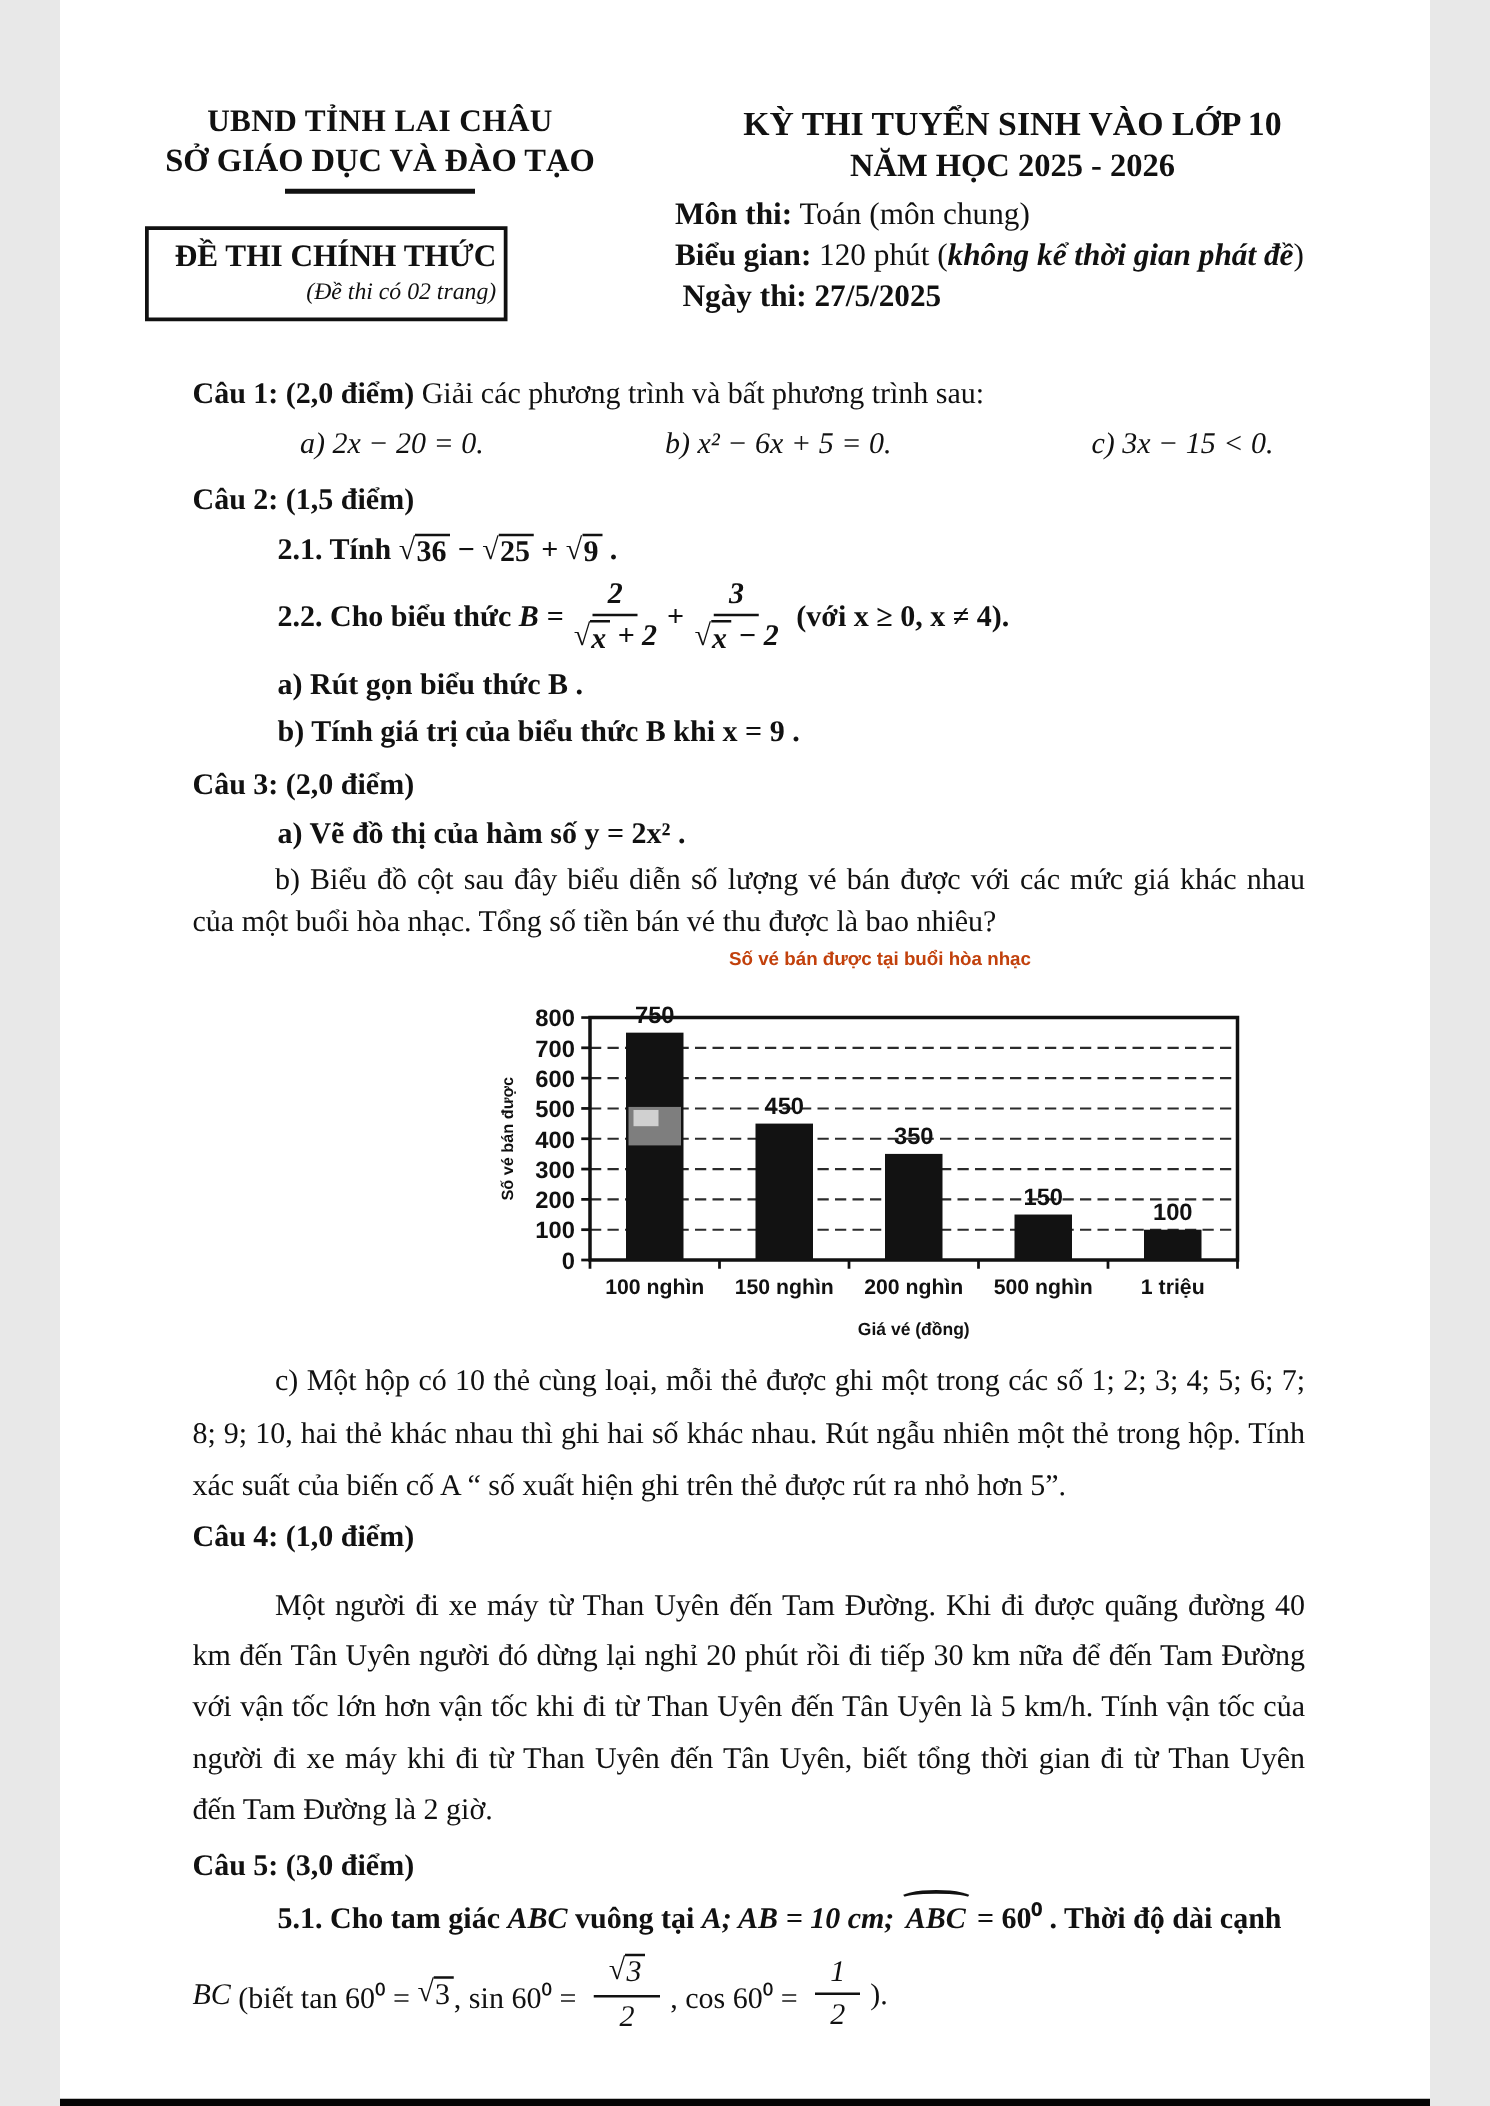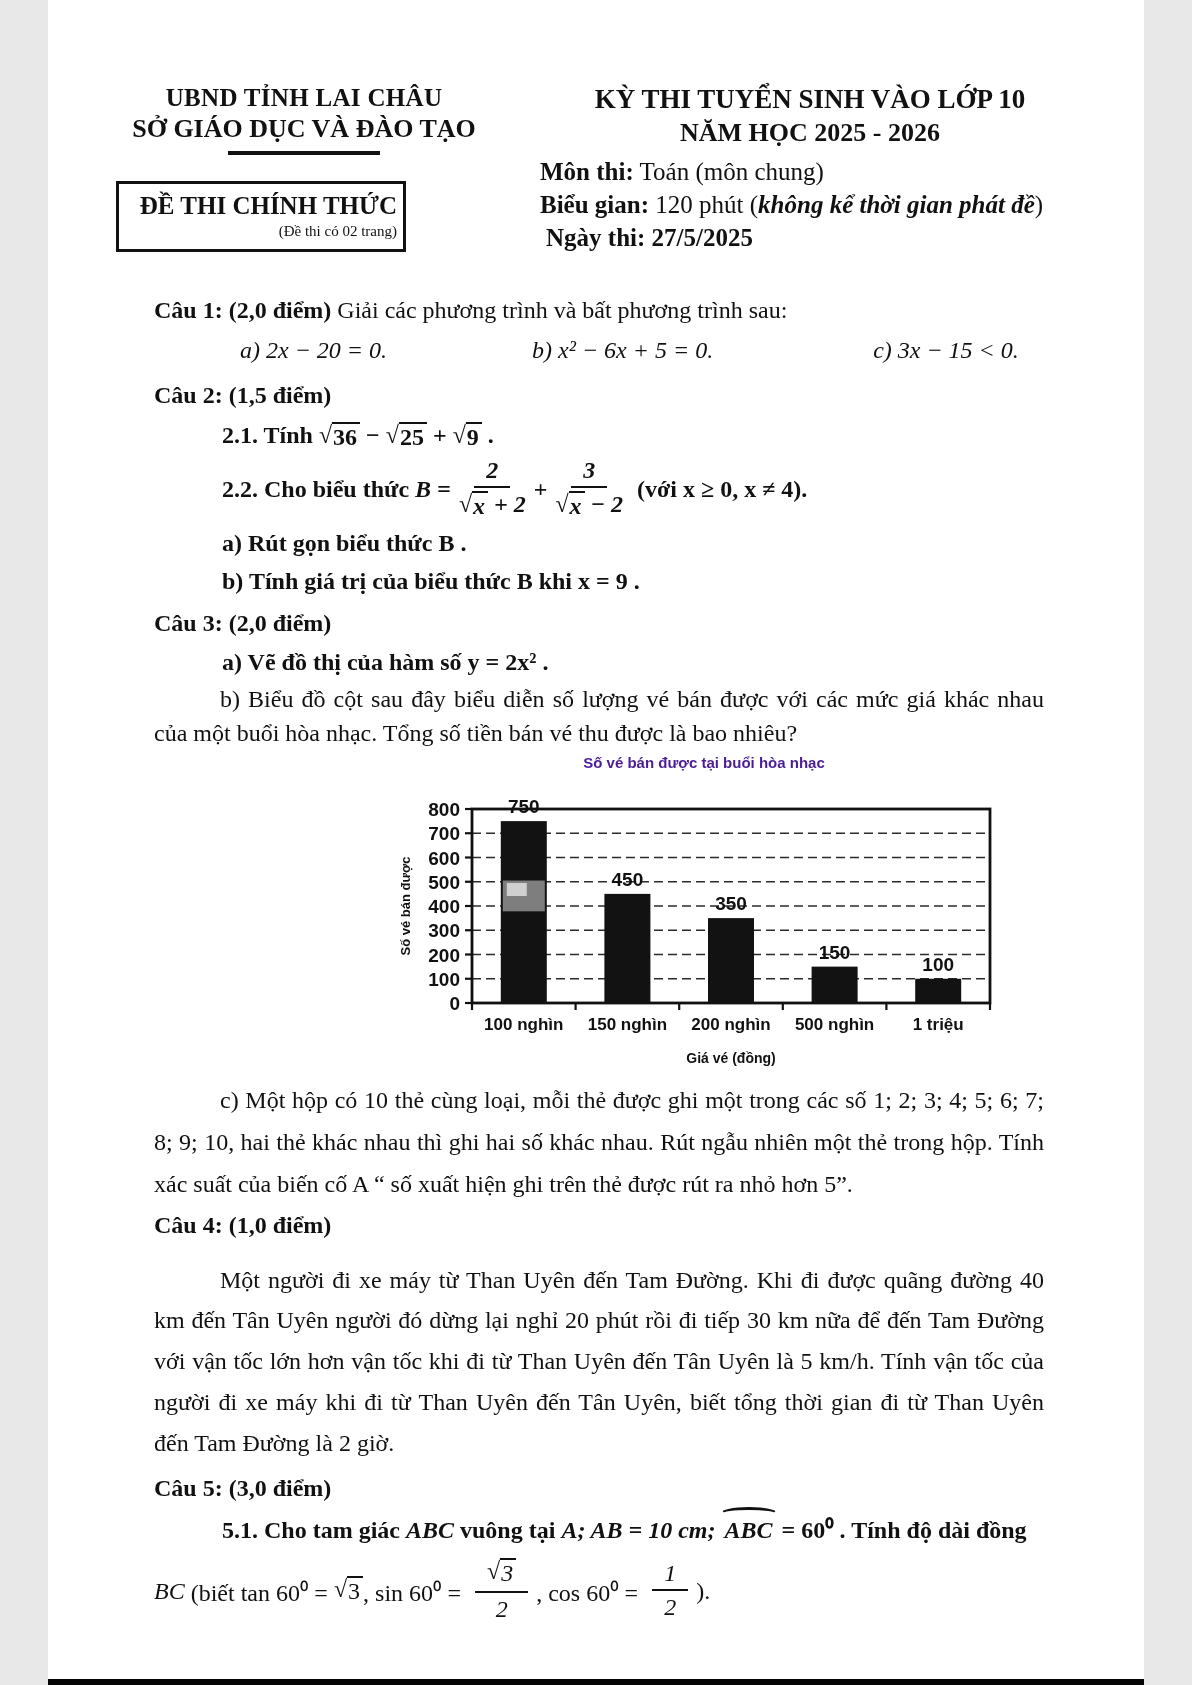"(Đề thi có 02 trang)" .exam-box-sub { font-size: 15px -> 19px; font-style: none -> italic }
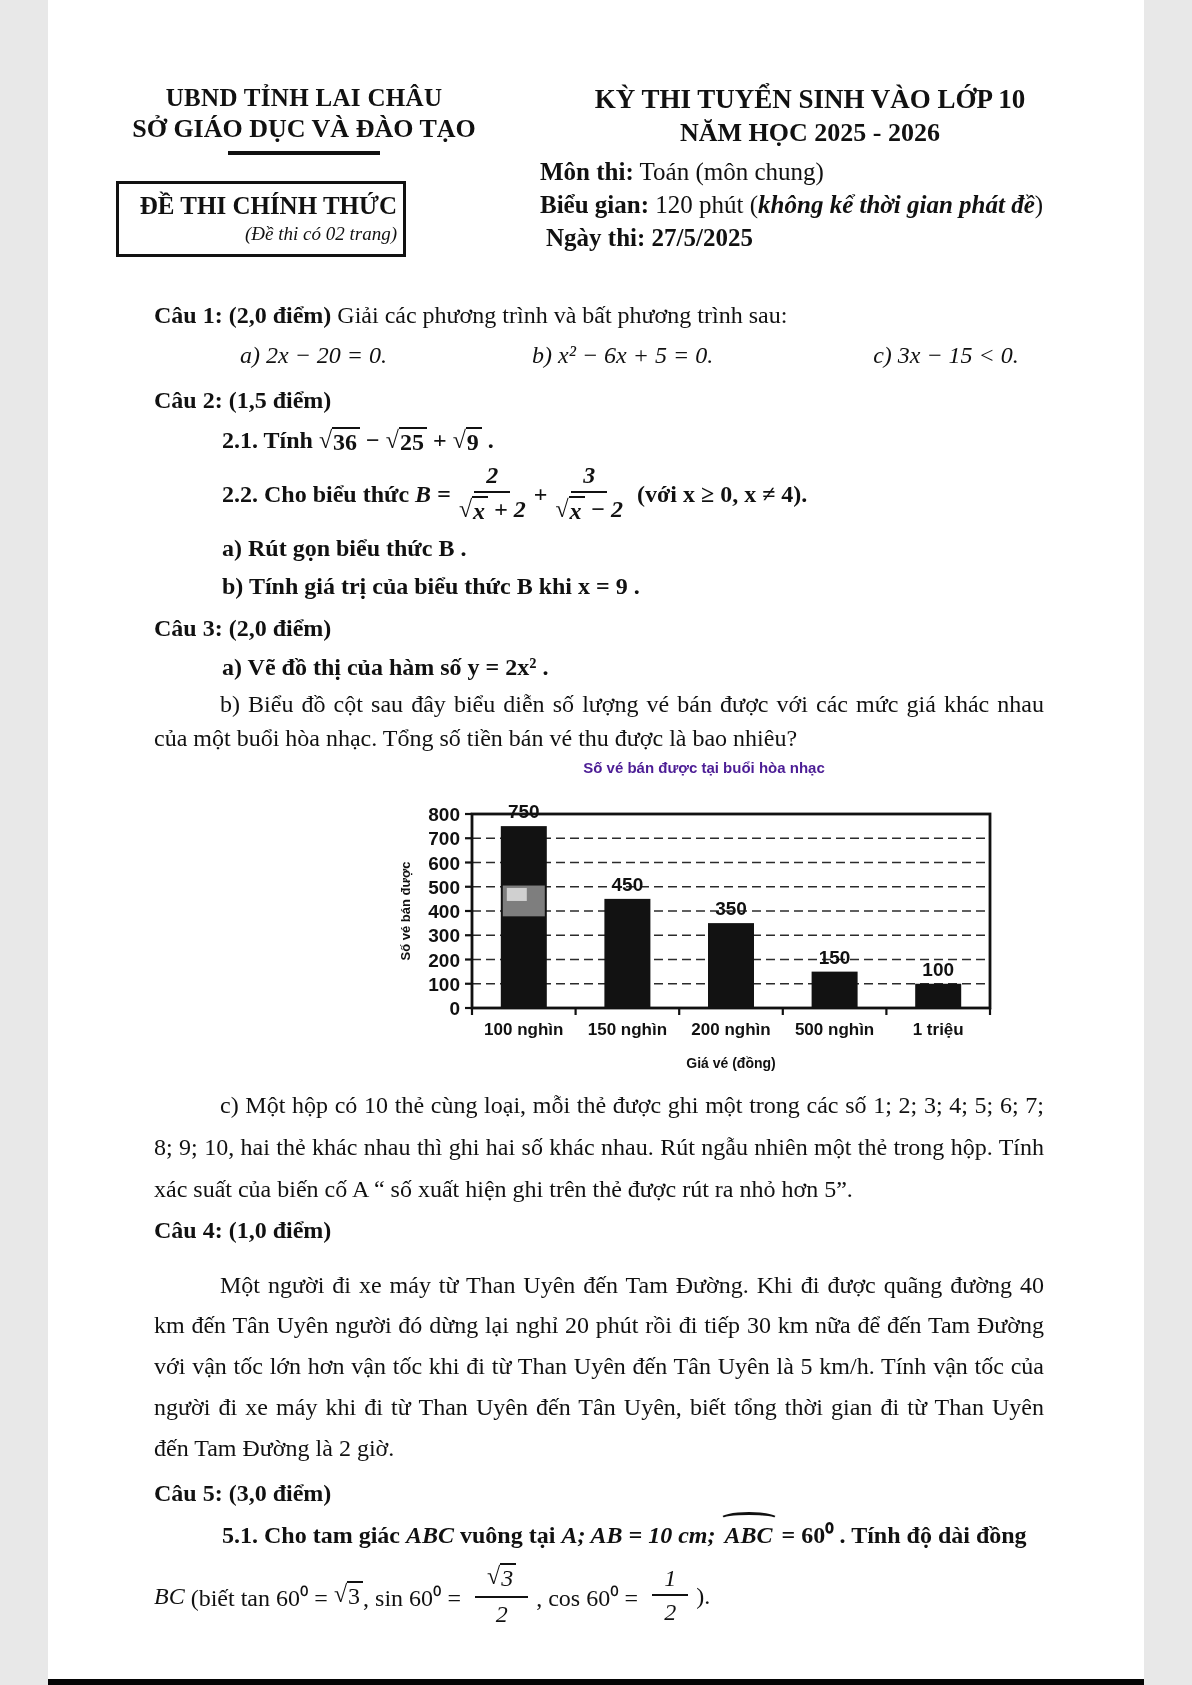"Số vé bán được tại" .chart-title { color: #4c1d95 -> #c2410c }
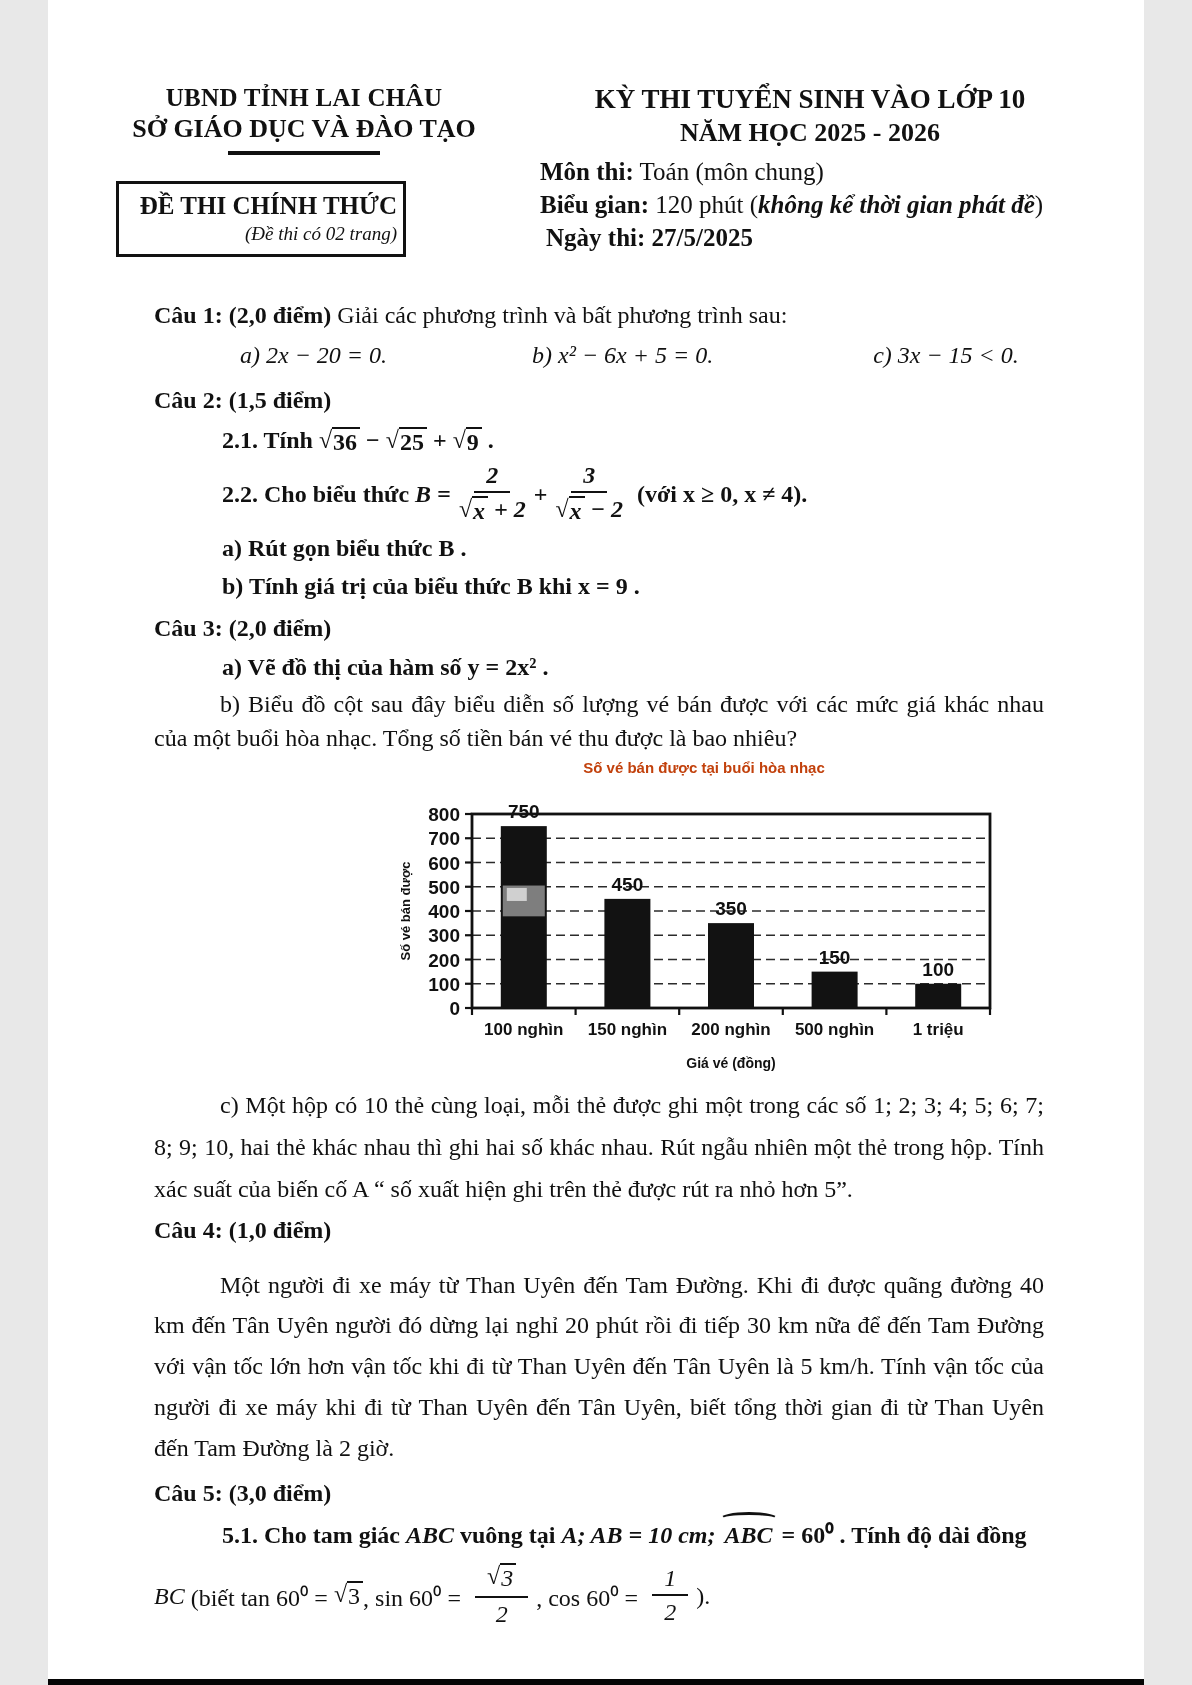"= 60⁰ . Tính độ" span { text: Tính độ dài đồng -> Thời độ dài cạnh }
